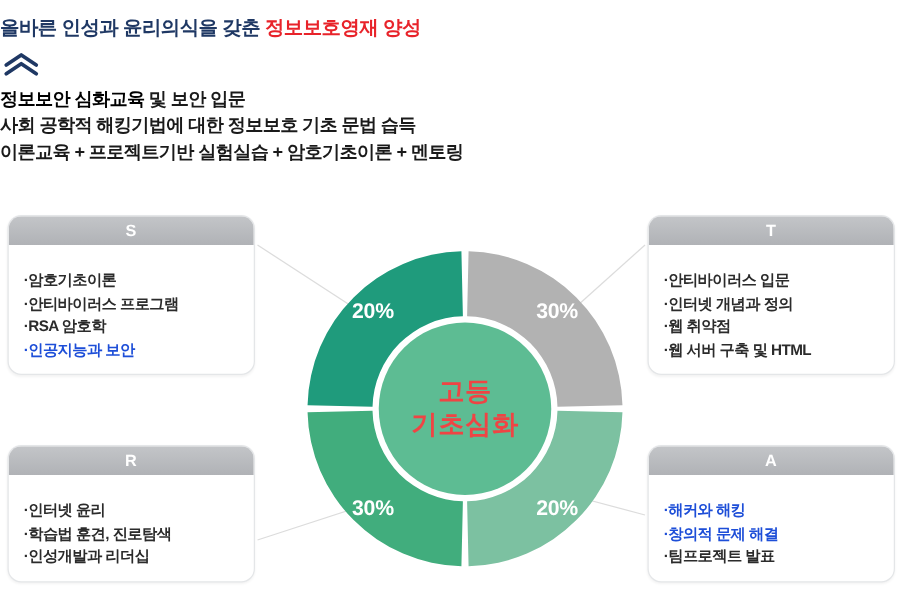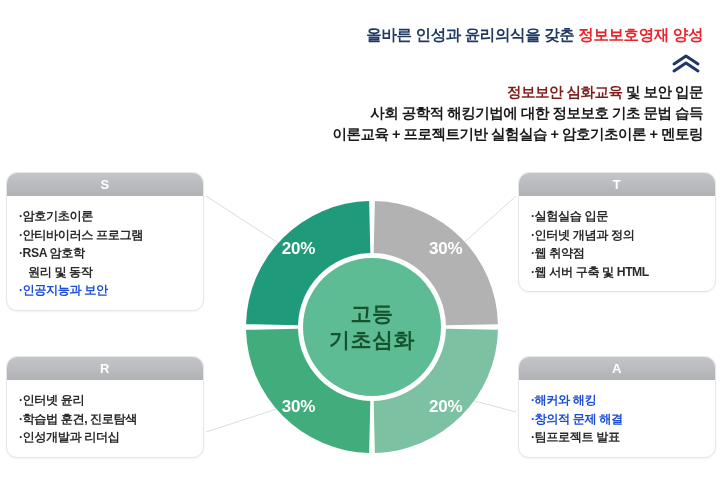"올바른 인성과 윤리의식을 갖춘 정보보호영재" #header { text-align: right -> left; top: 12px -> 0 }
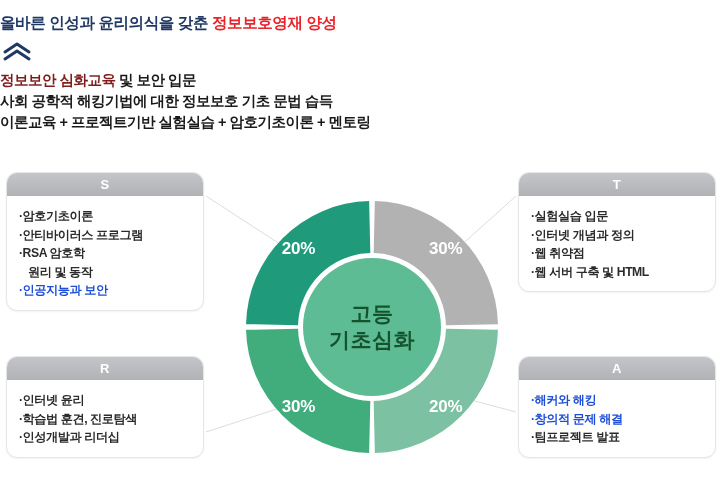"정보보안 심화교육" .sub-green { color: #7f1d1d -> #000000 }
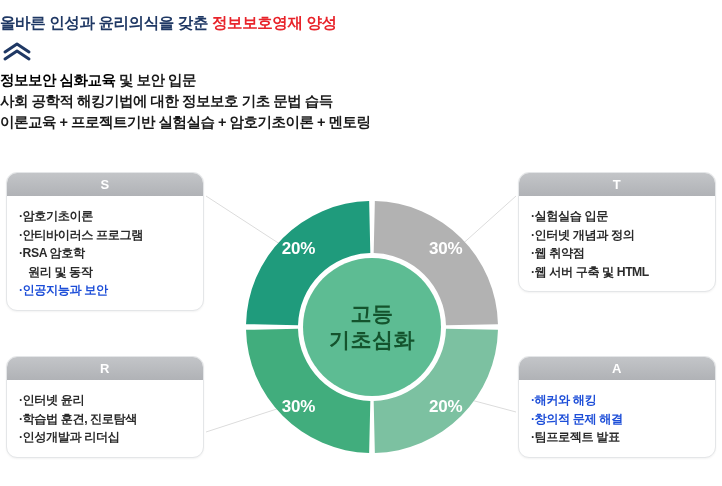"·암호기초이론" .box-body { padding: 11px 0 10px 12px -> 19px 0 10px 12px }
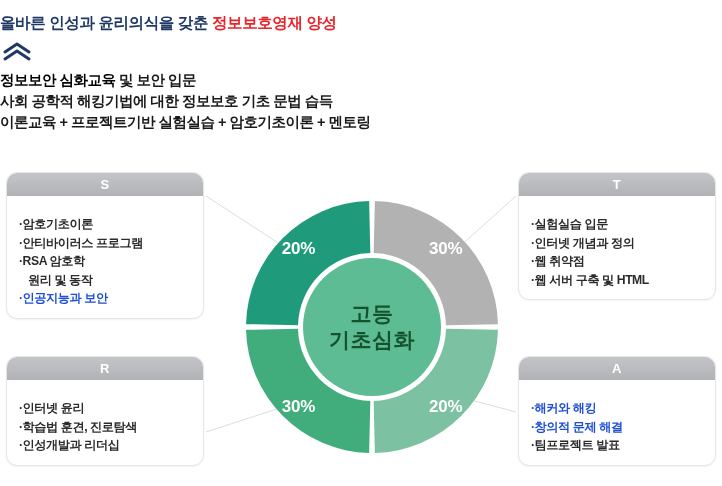"·실험실습 입문" div.box-item { text: 실험실습 -> 안티바이러스 }
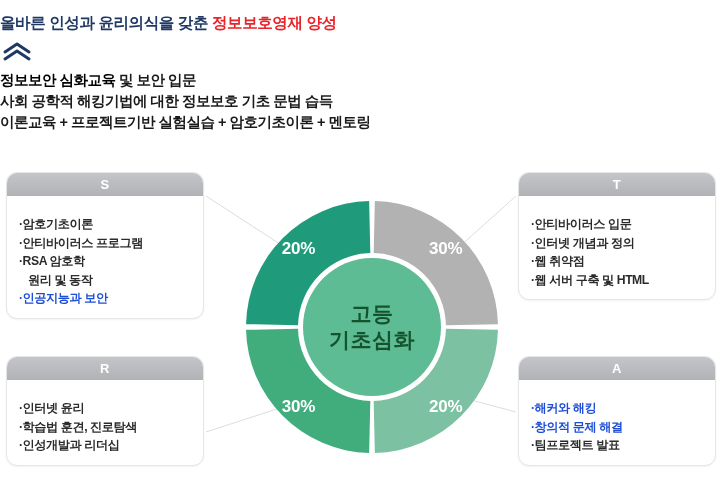"원리 및 동작" div.box-item { html: <div>원리 및 동작</div> -> none }
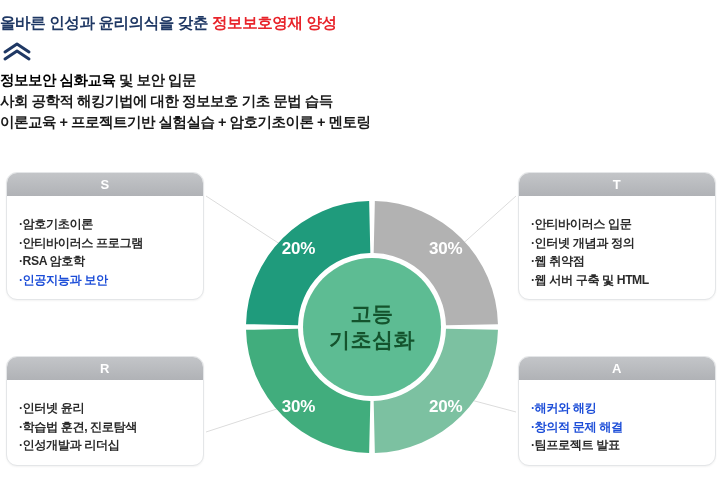"고등" .center-line { color: #14532d -> #ef4444 }
